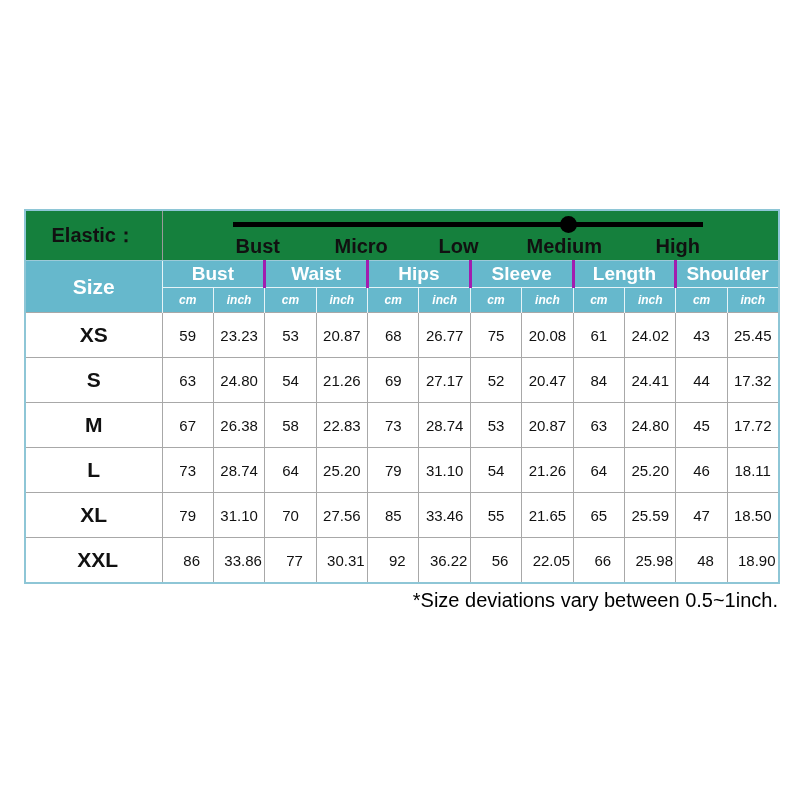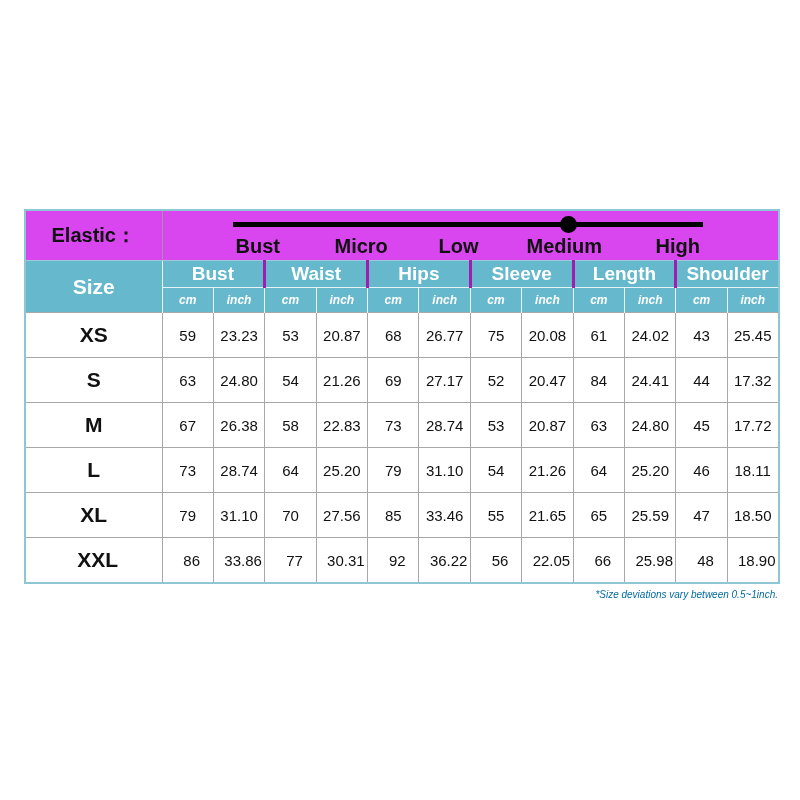"Elastic：" .elastic-row td { background: #d946ef -> #15803d }
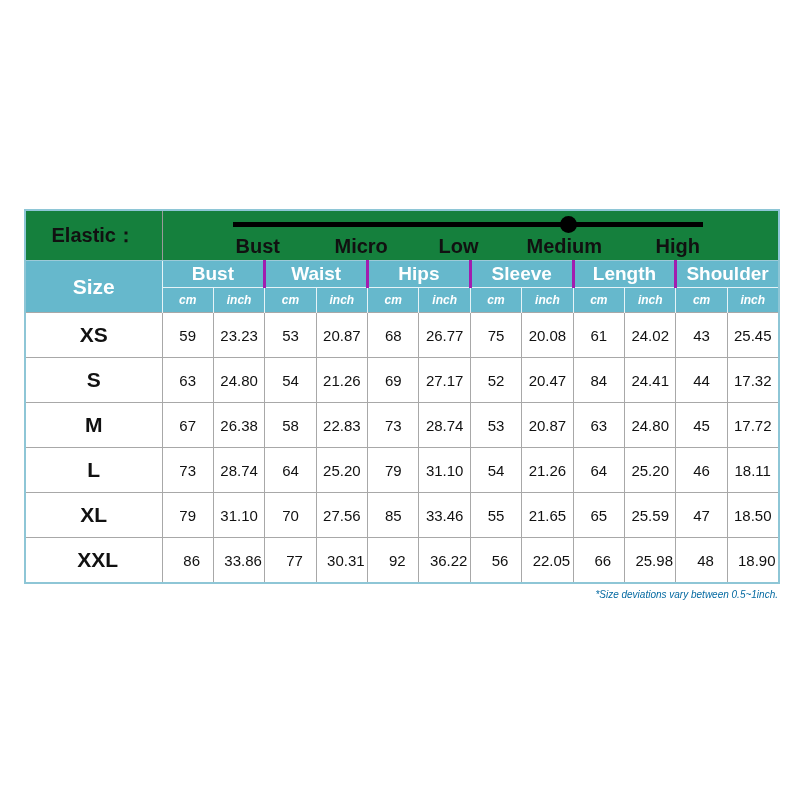"*Size deviations vary between 0.5~1inch." .note { color: #0369a1 -> #000000; font-size: 10px -> 20px; font-style: italic -> none }
